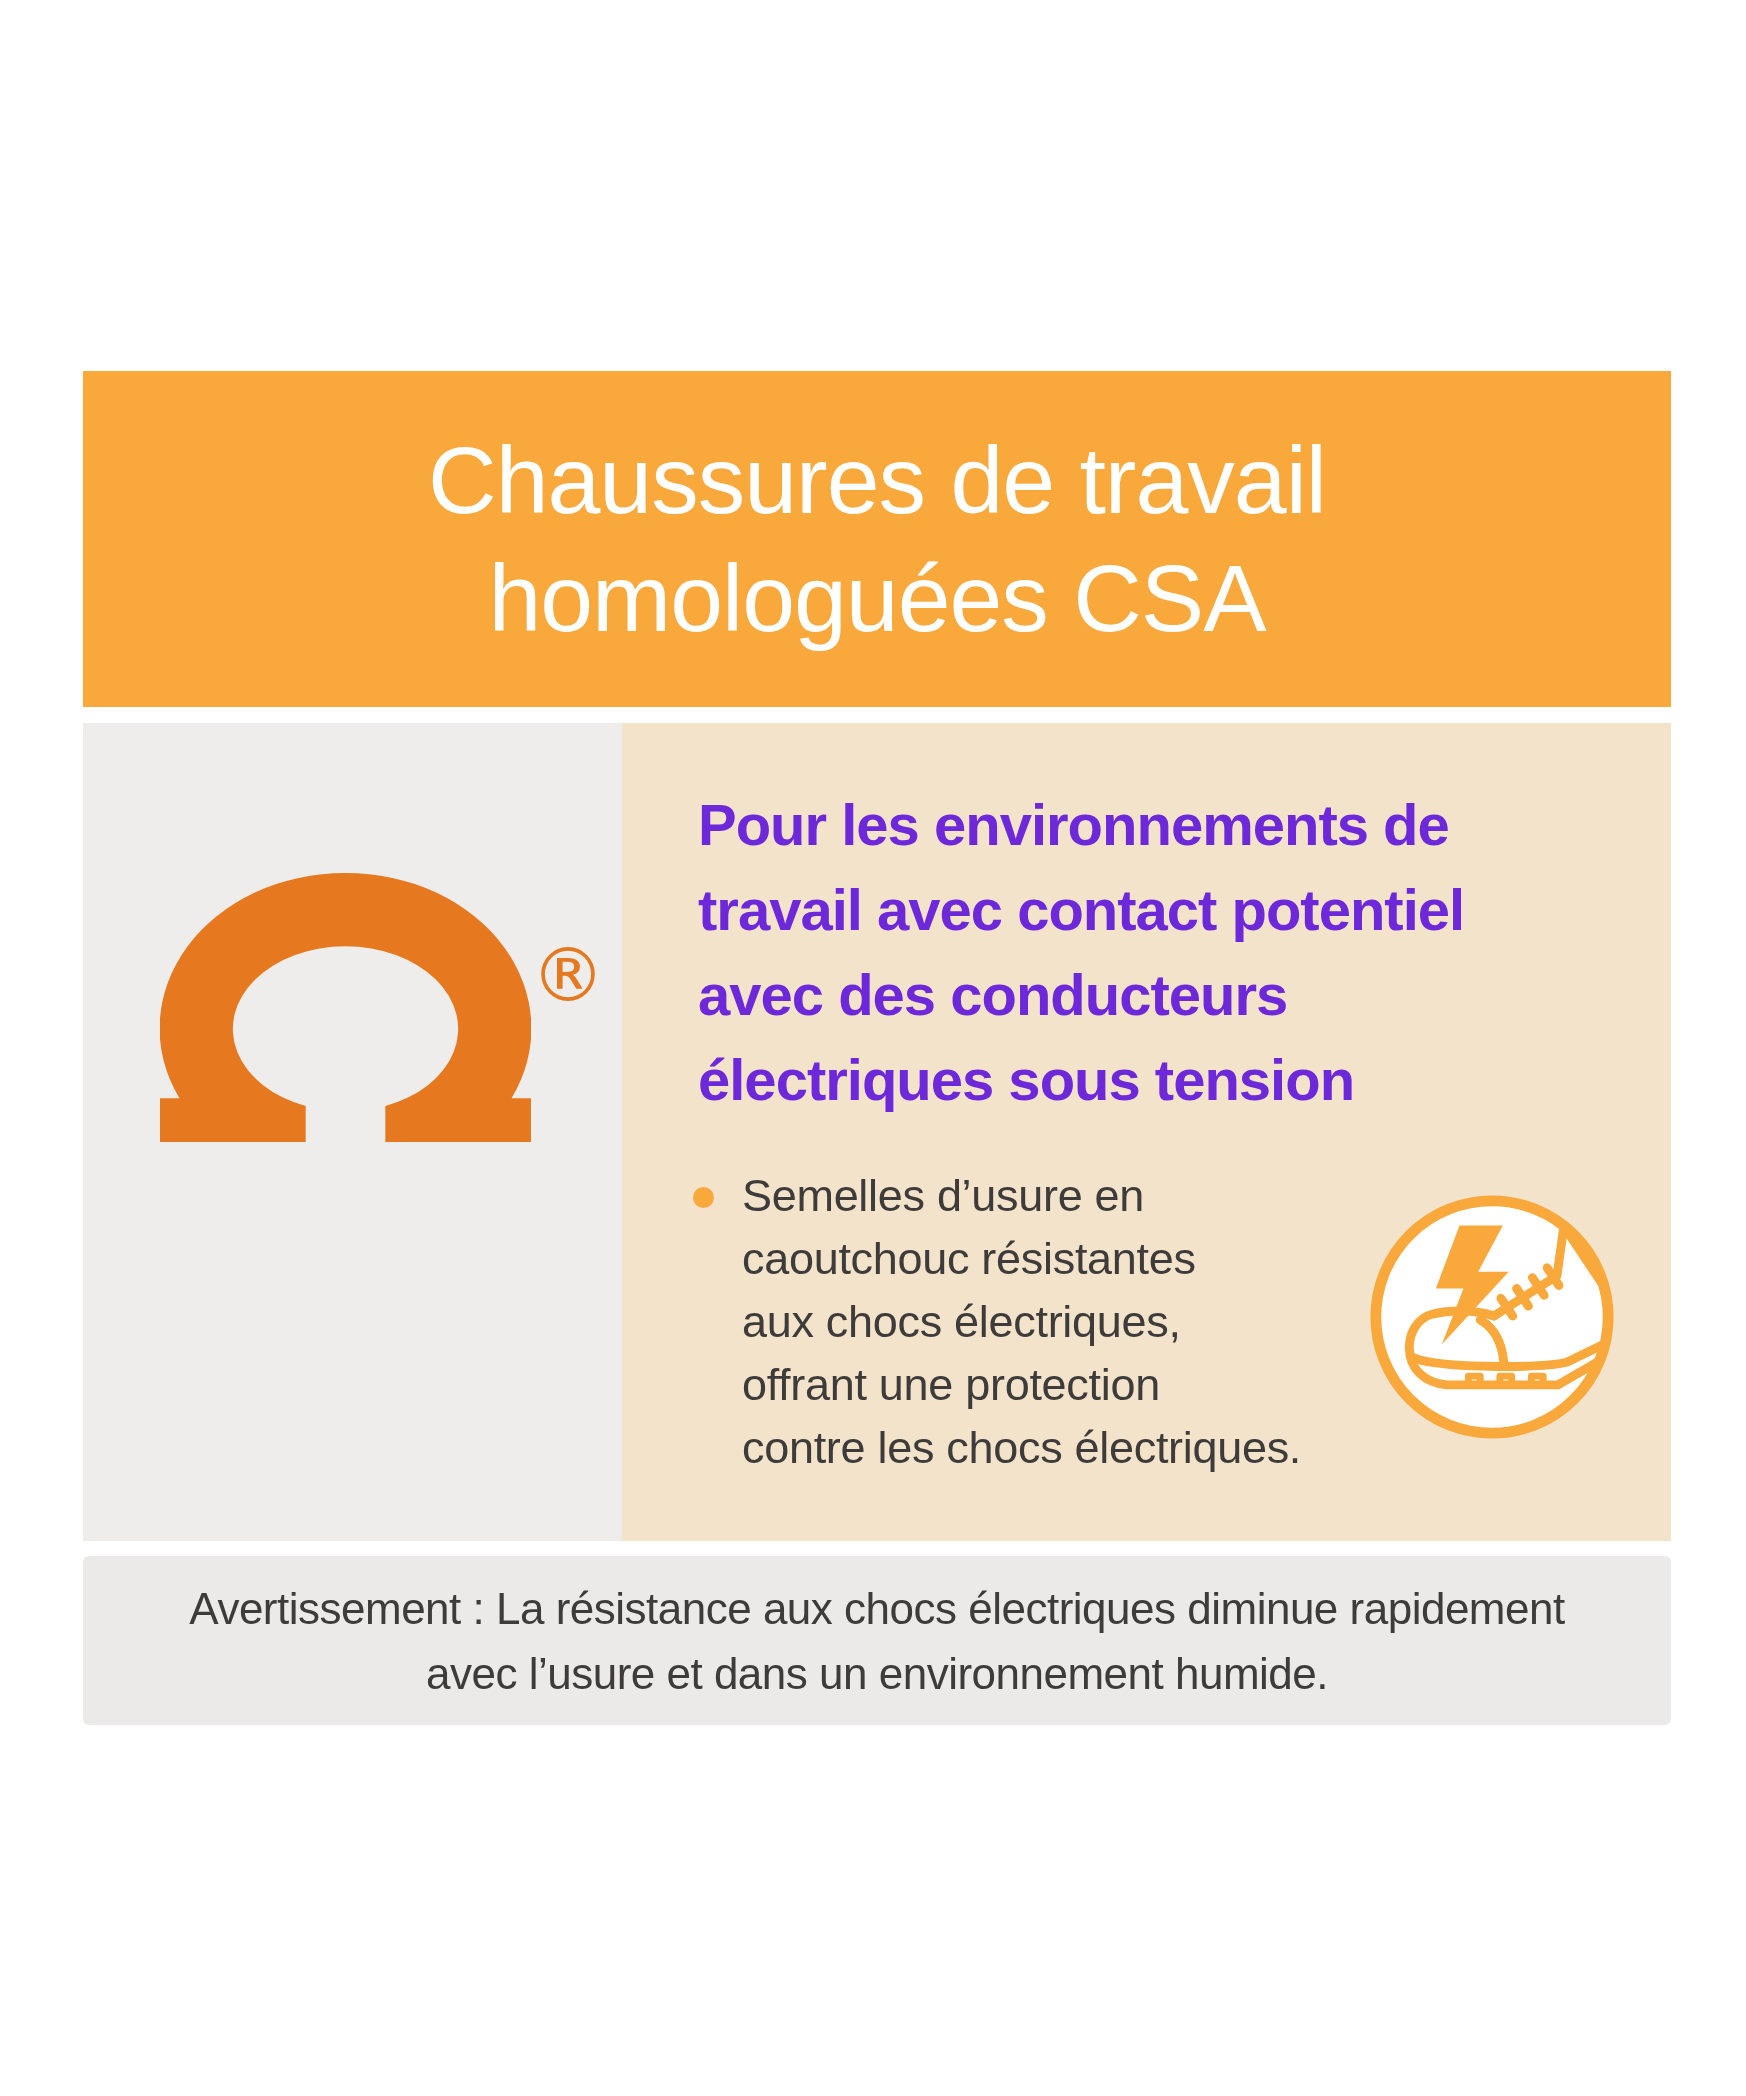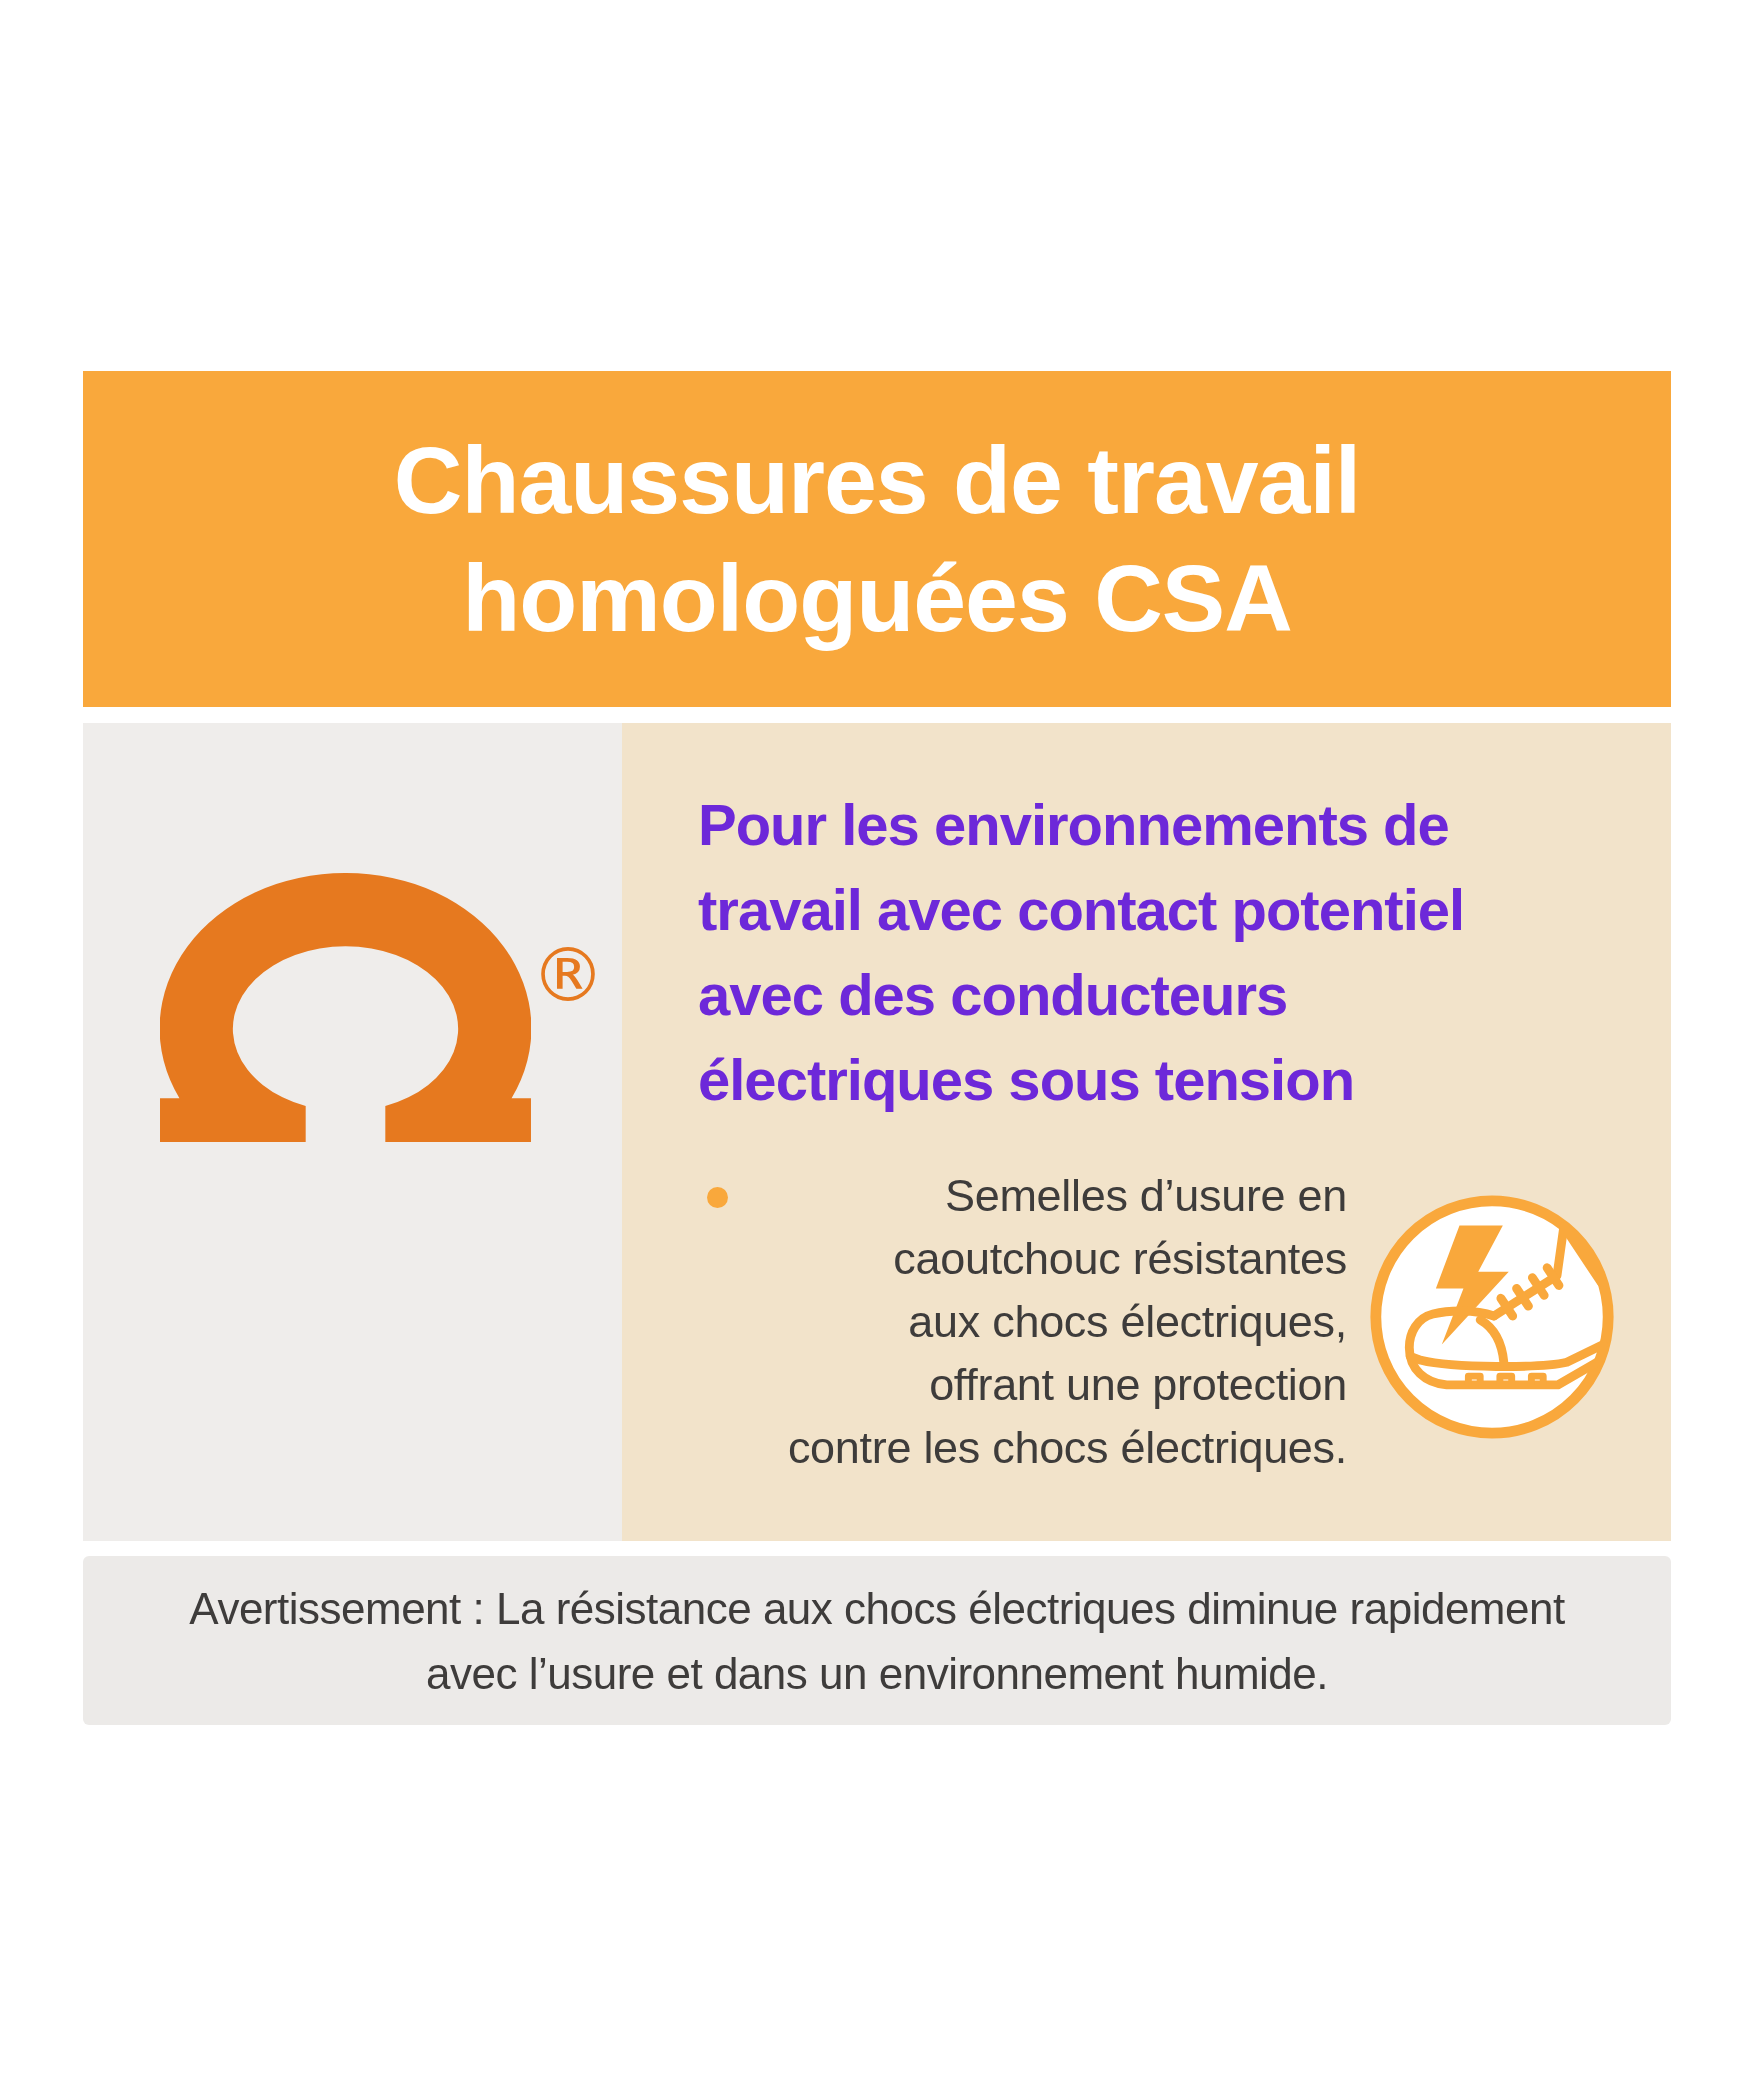"Chaussures de travail" .title-banner h1 { font-weight: bold -> normal }
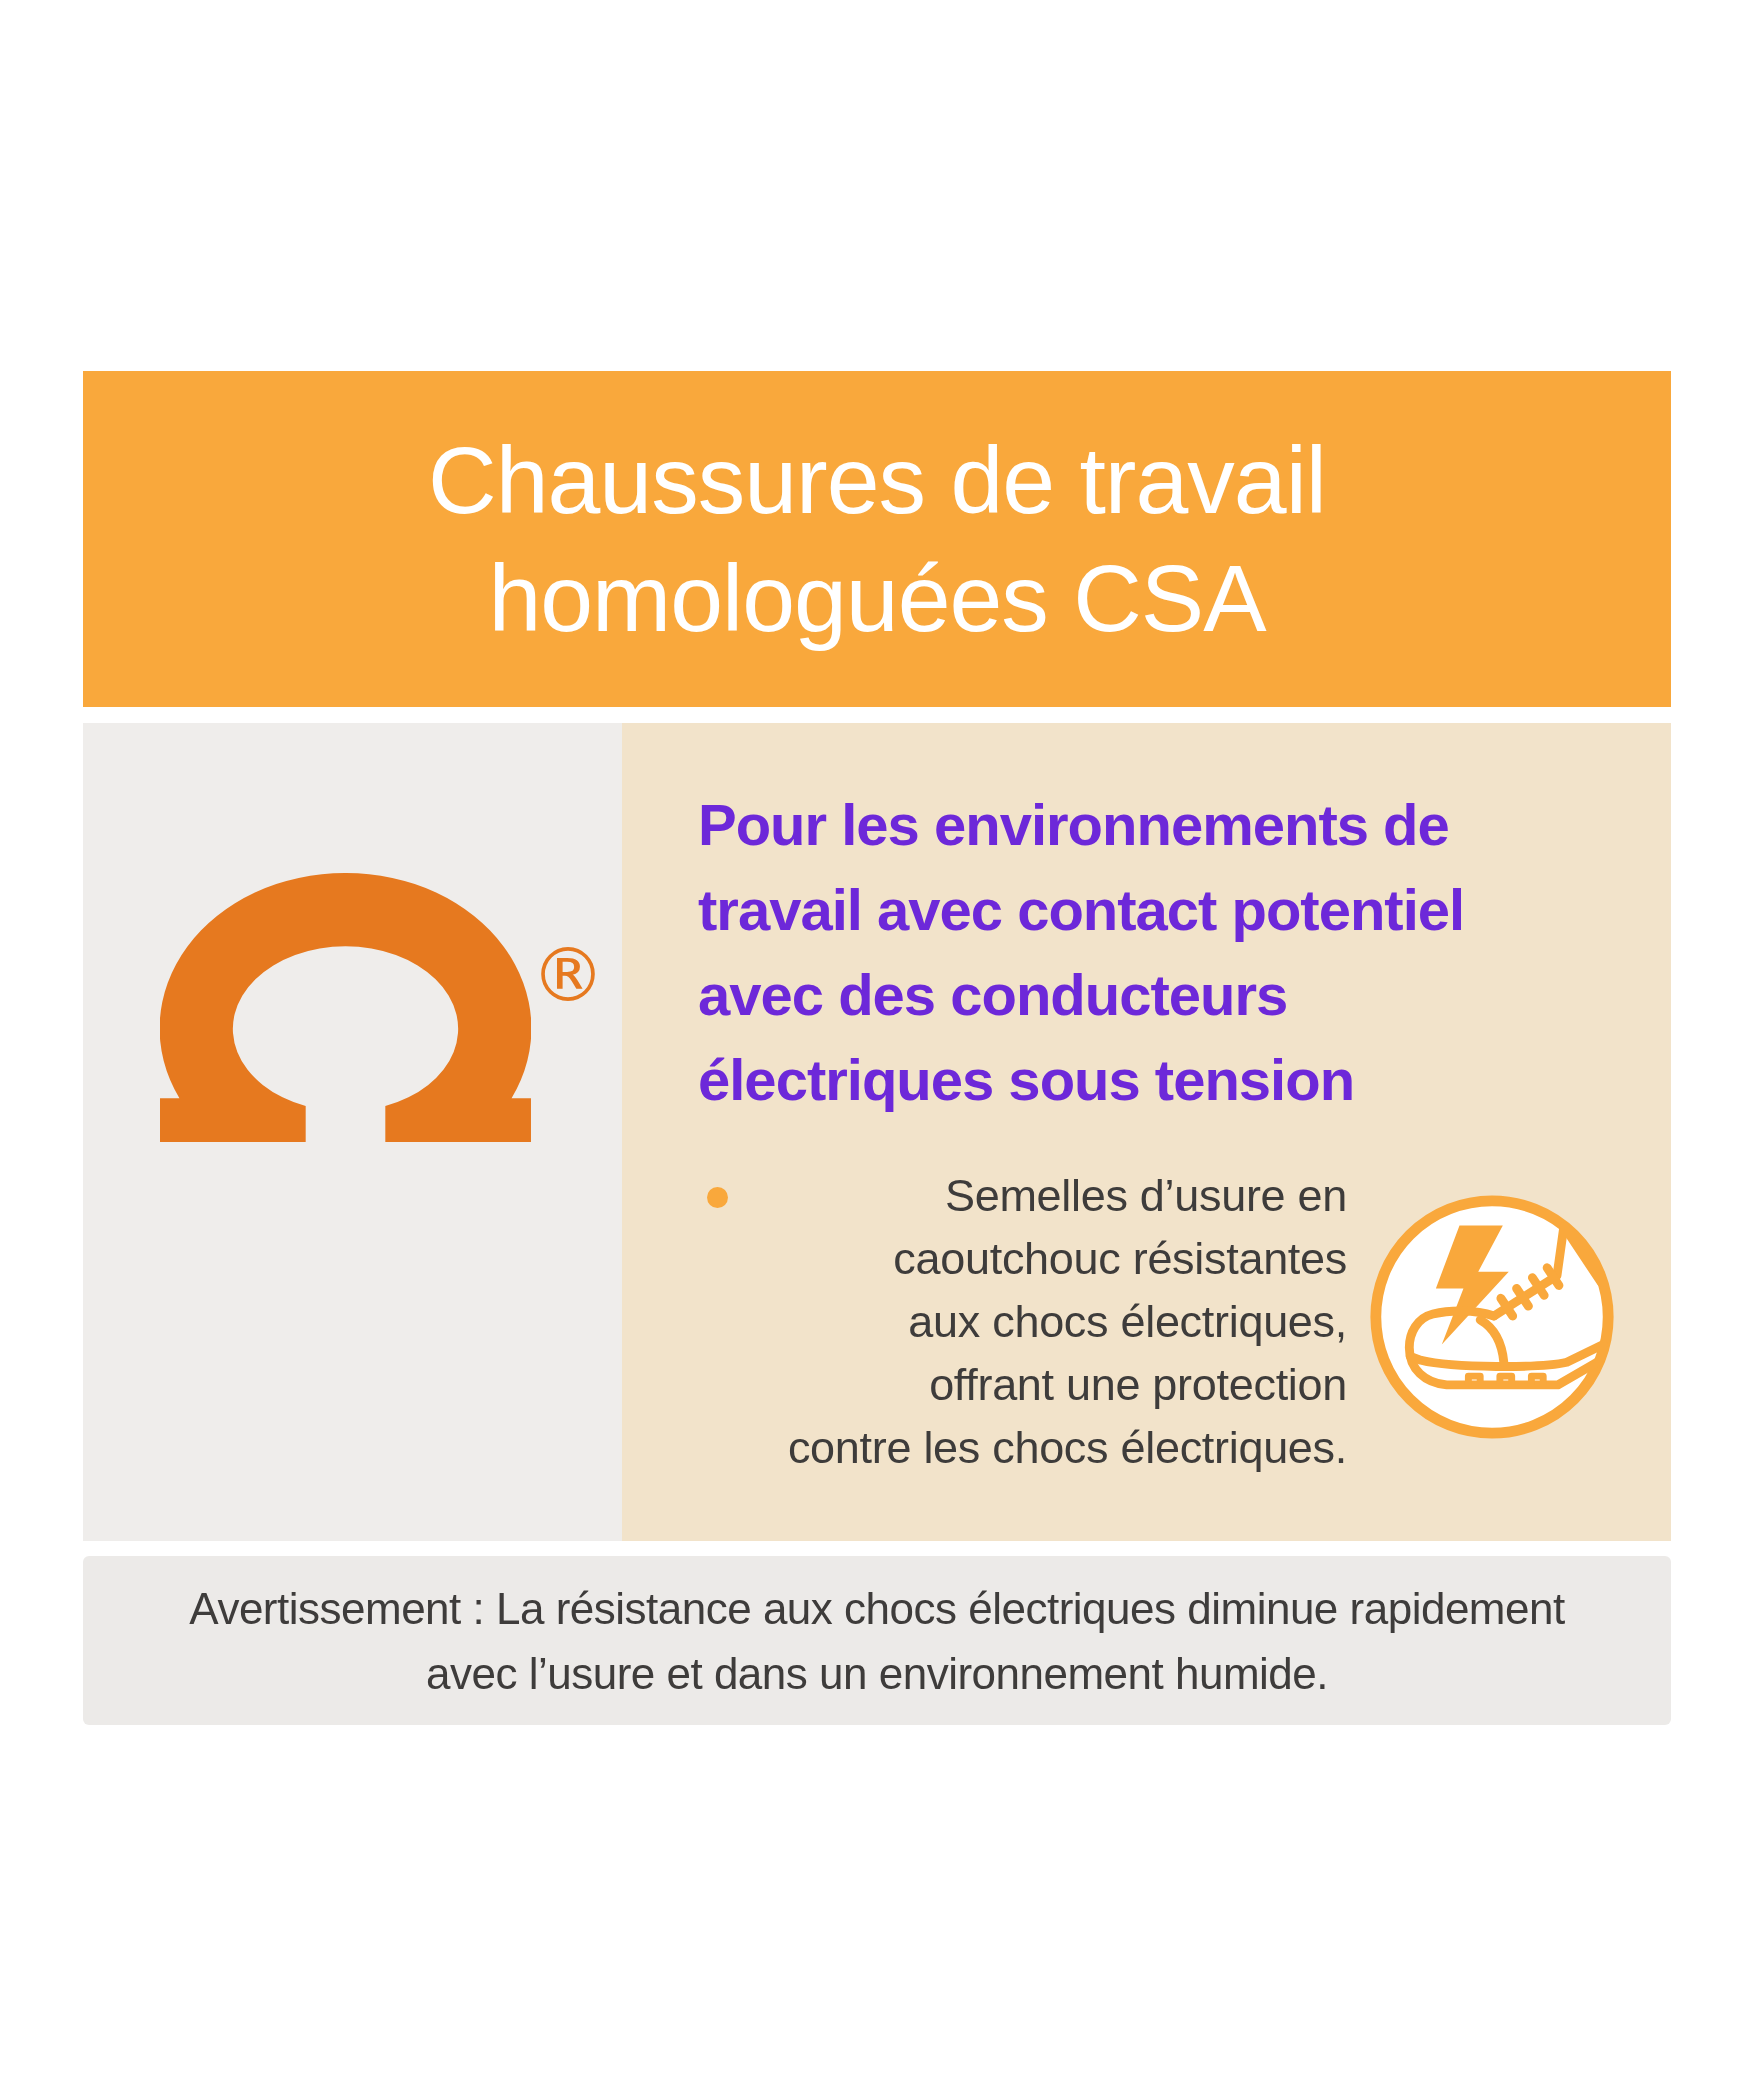"Semelles d’usure en" .bullet-row { left: 85px -> 71px; text-align: right -> none }
